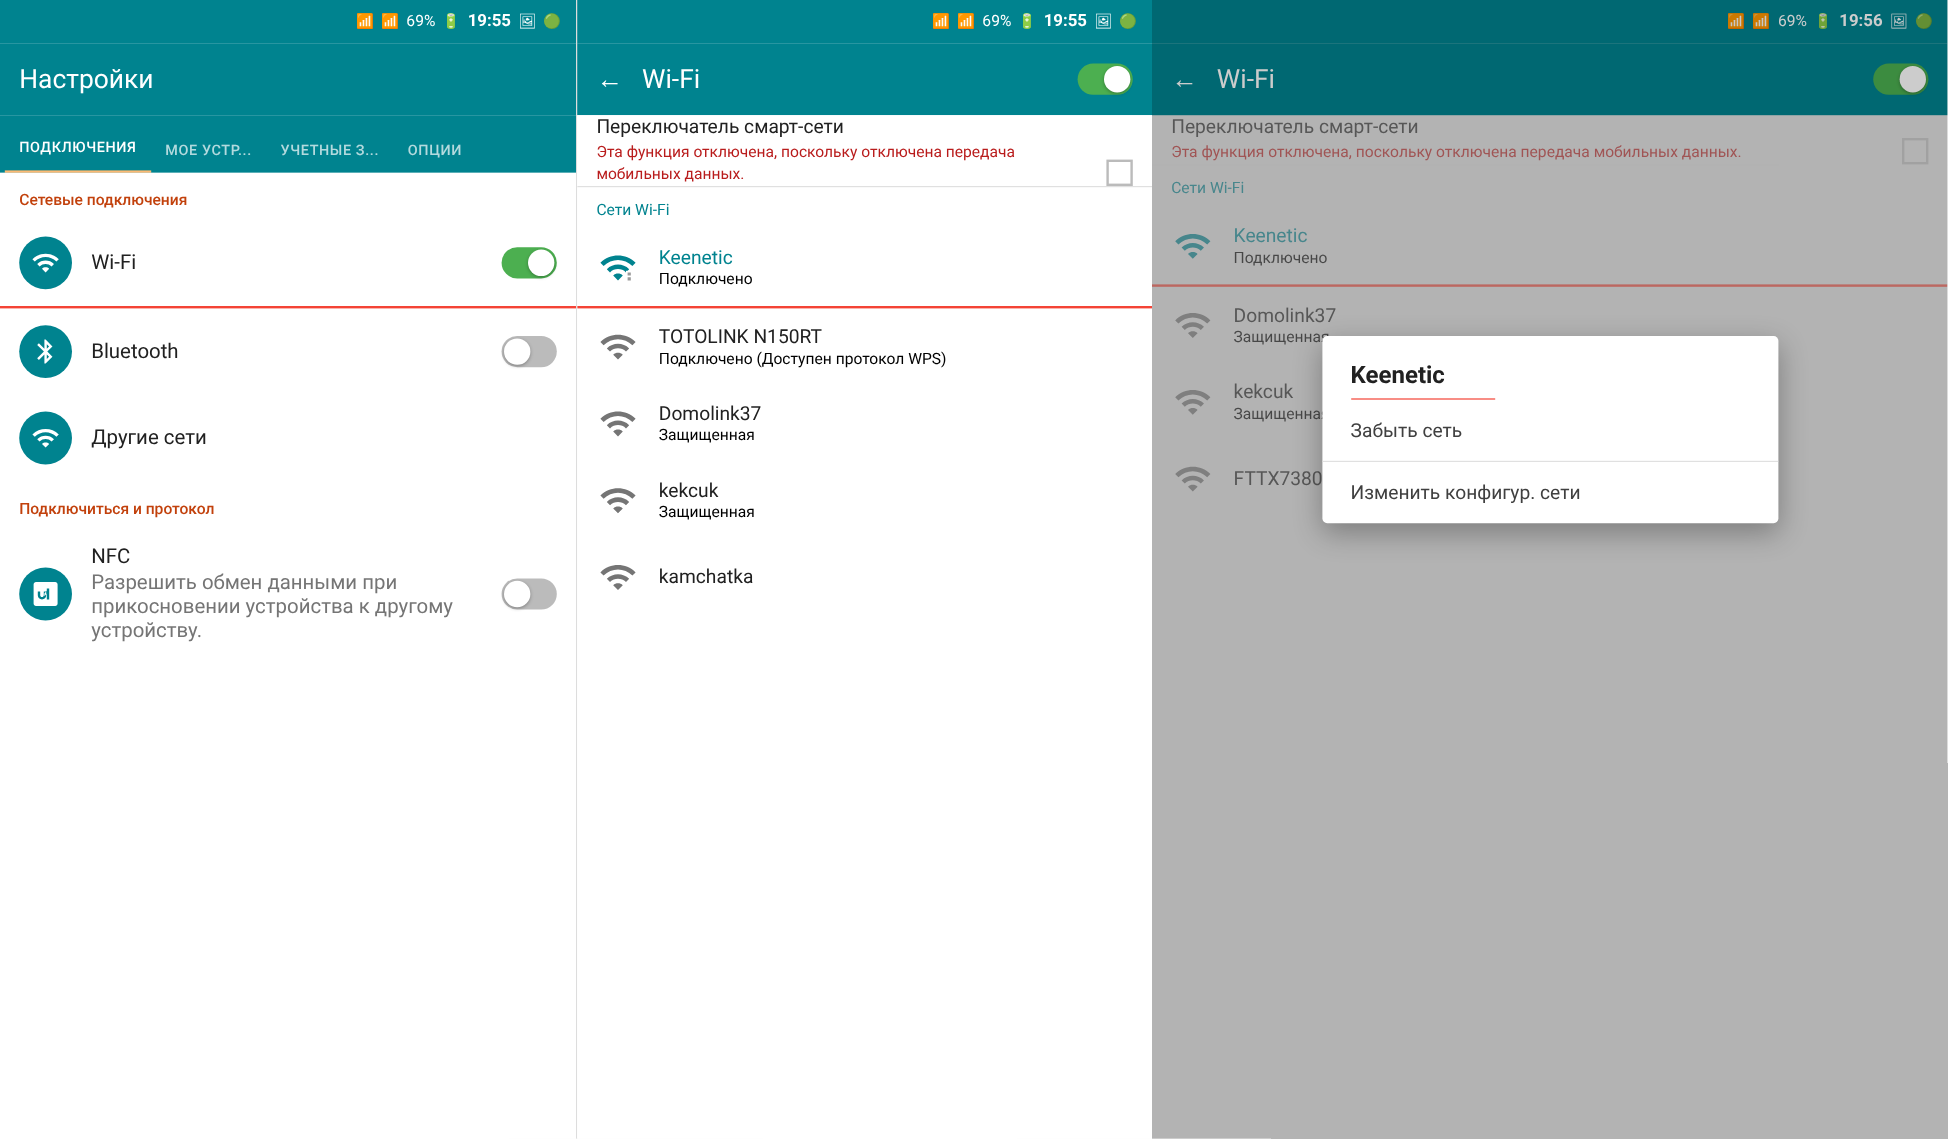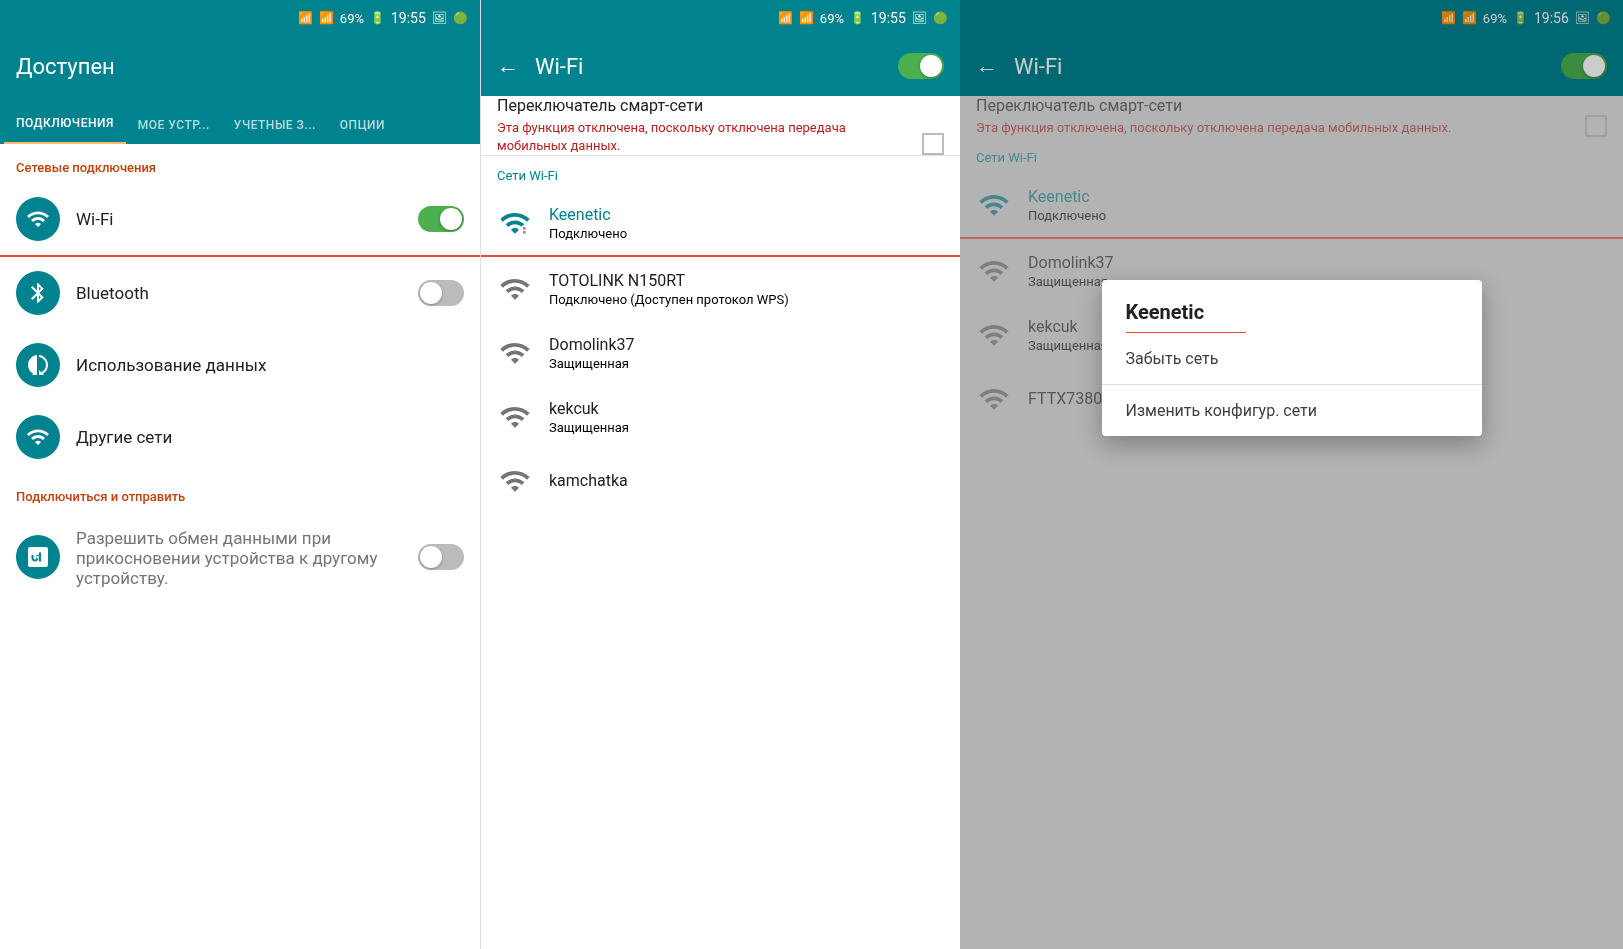"19:55" .time-text { font-weight: 400 -> 700 }
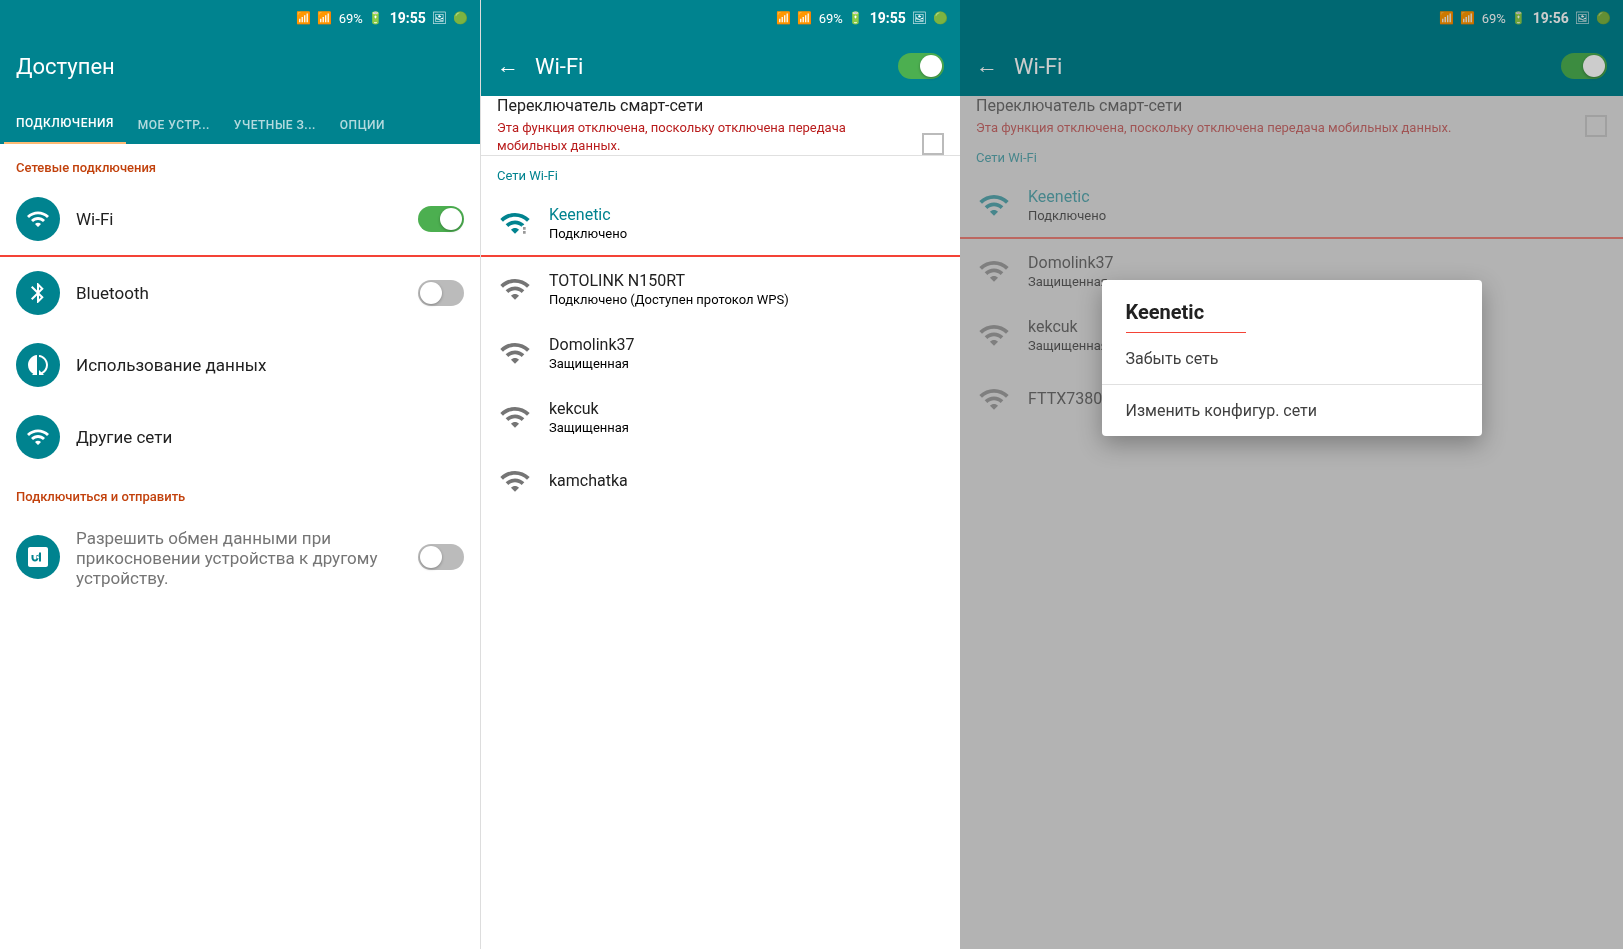"Доступен" span.app-bar-title { text: Доступен -> Настройки }
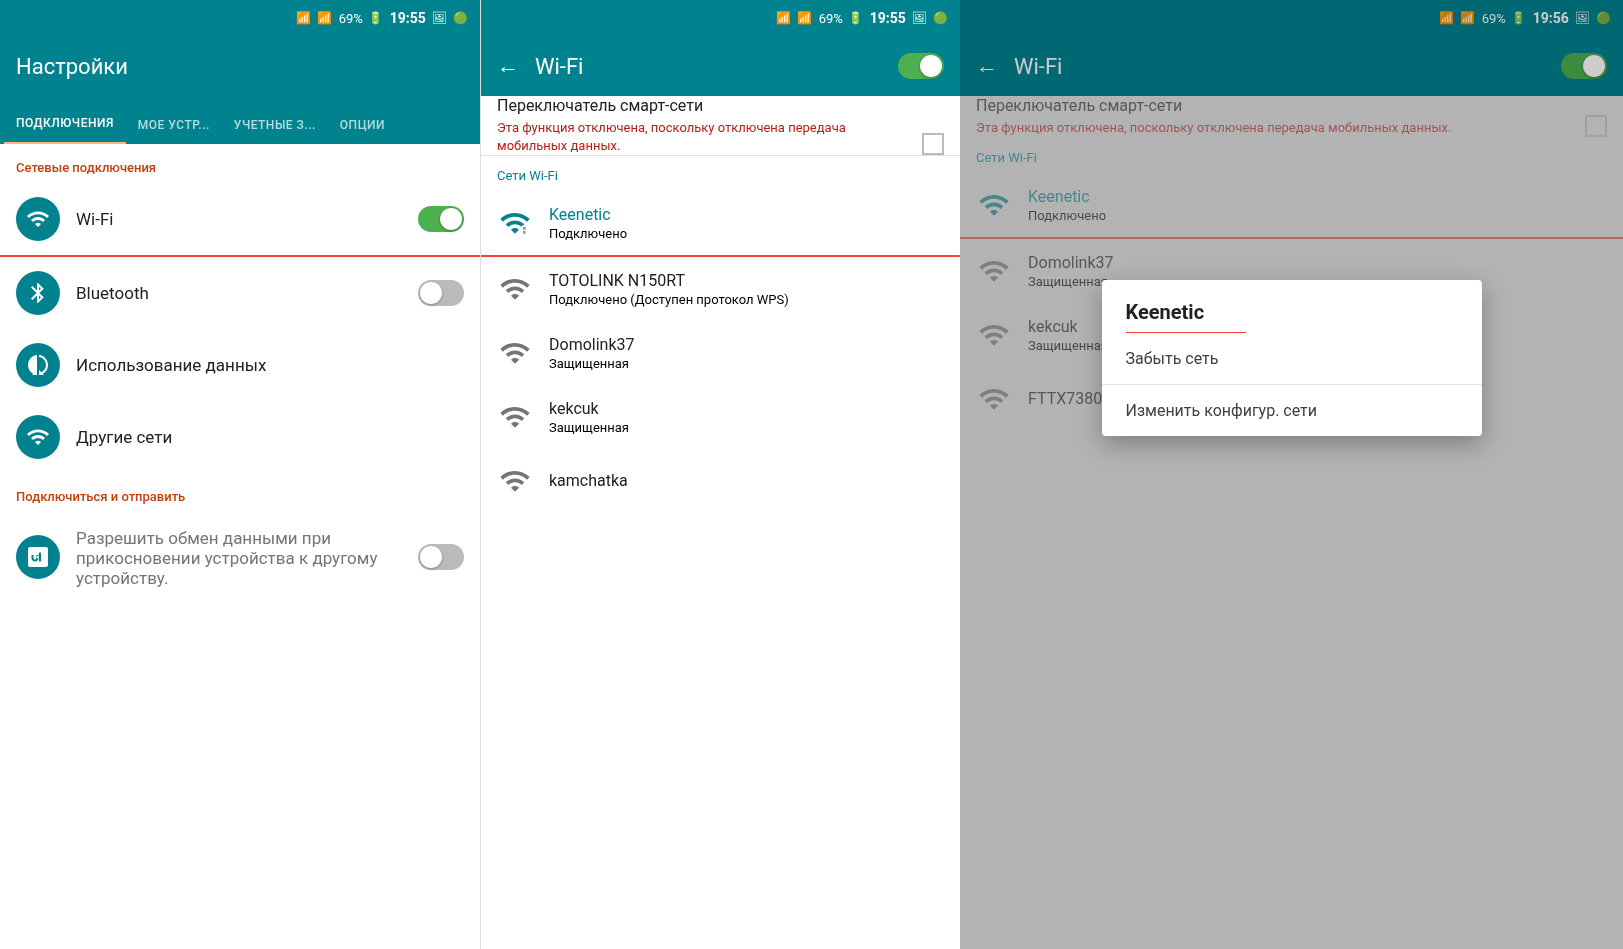"Использование данных" div.settings-item { html: <div> <div> <svg> <path></path> </svg> </div> <div> <div>Использование данных</div> </div> </div> -> none }
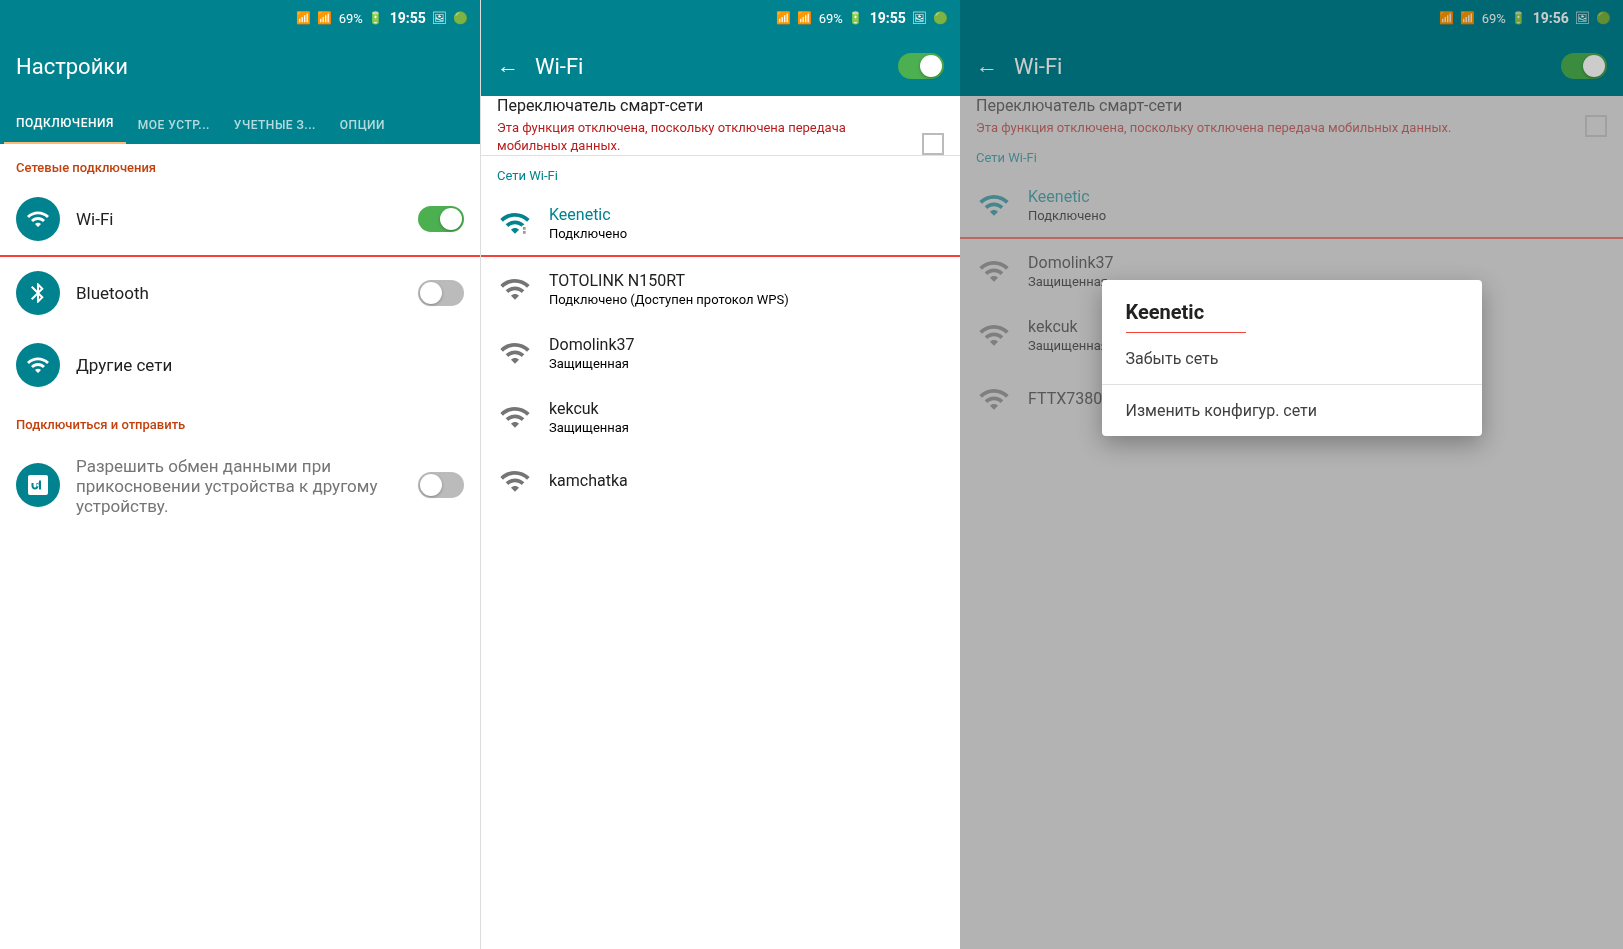"Подключиться и отправить" div.section-header { text: отправить -> протокол }
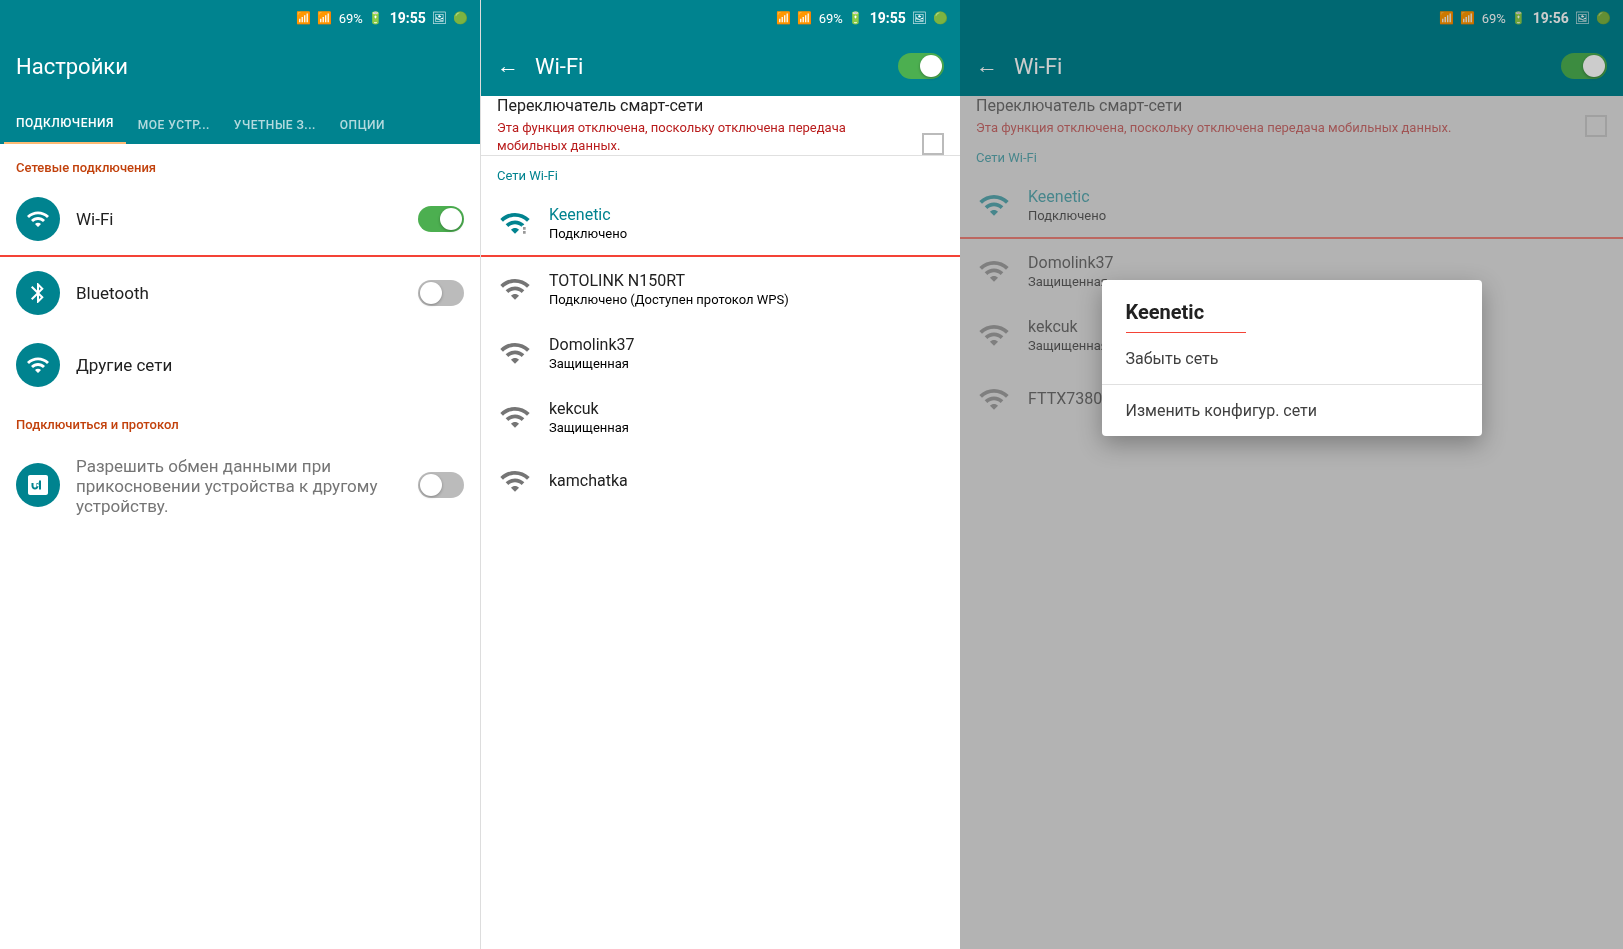"NFC" div.settings-item-title { html: none -> <div>NFC</div> }
